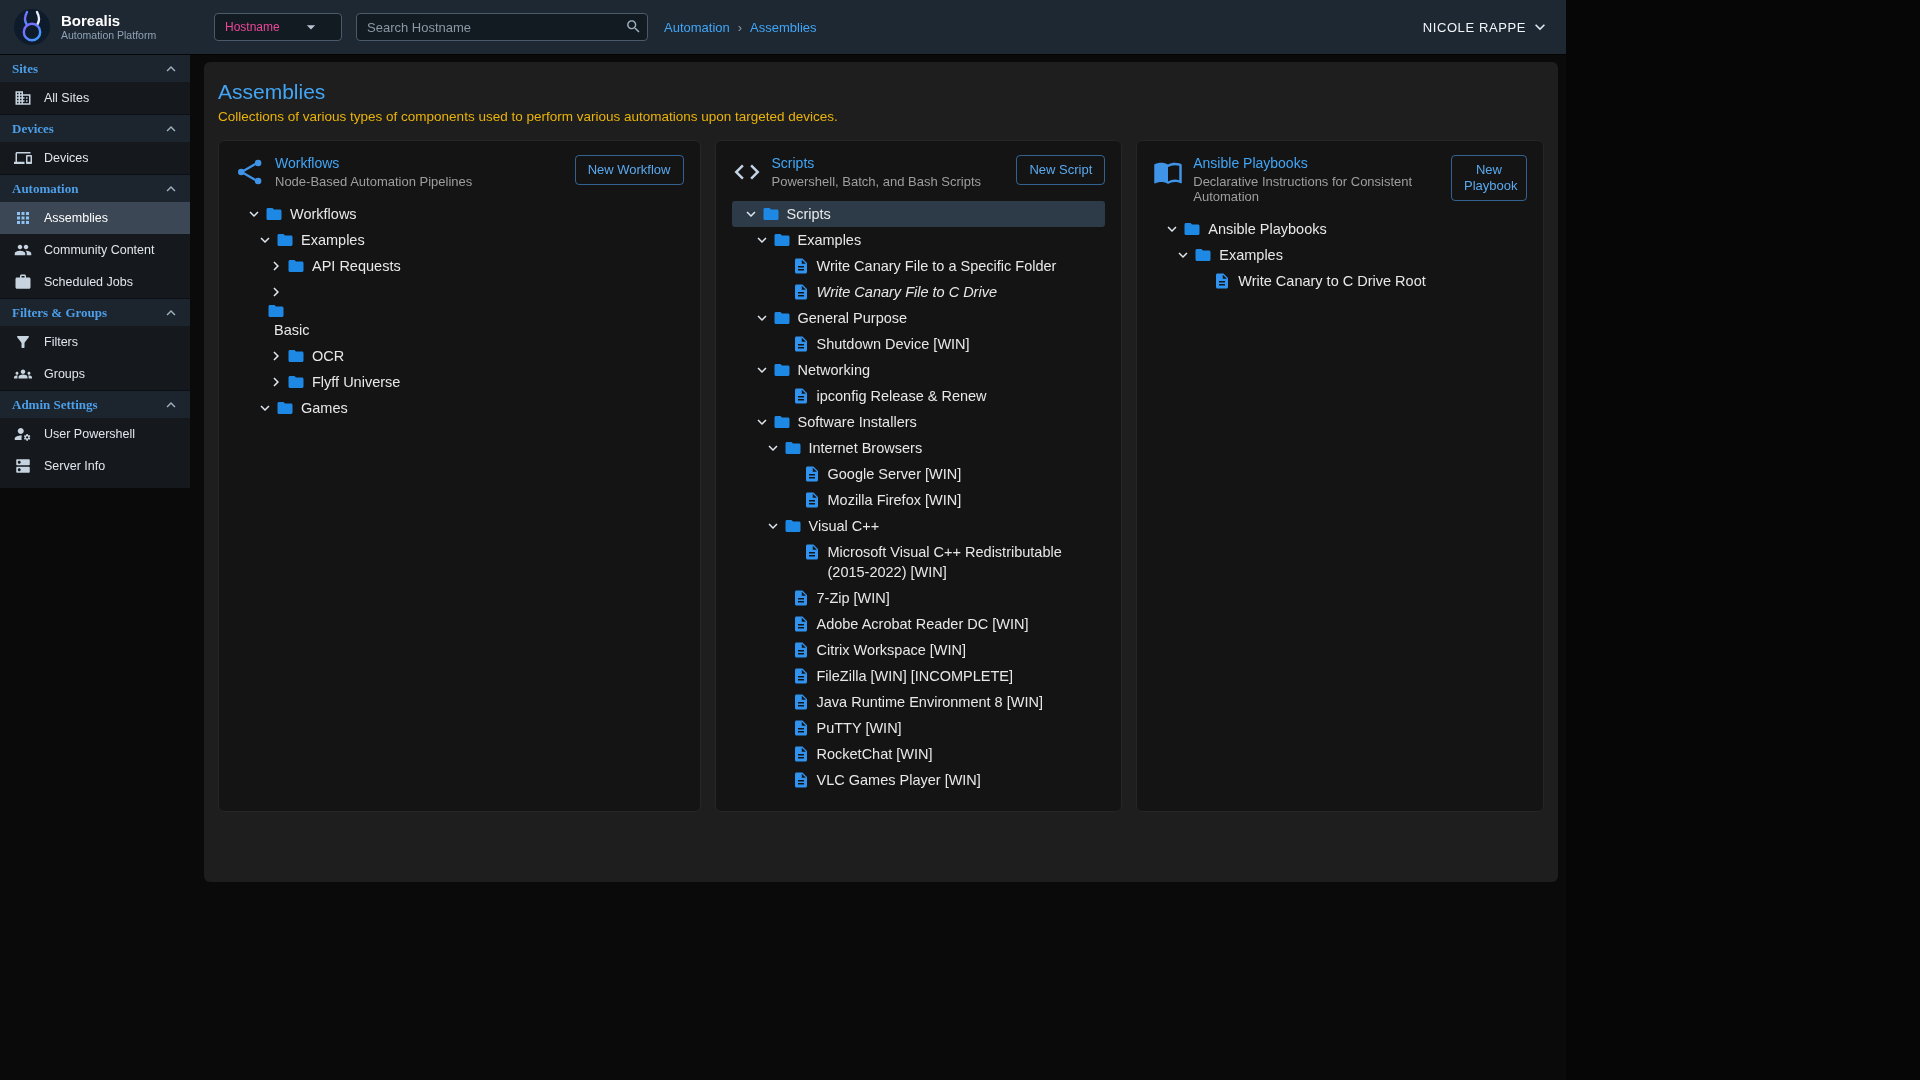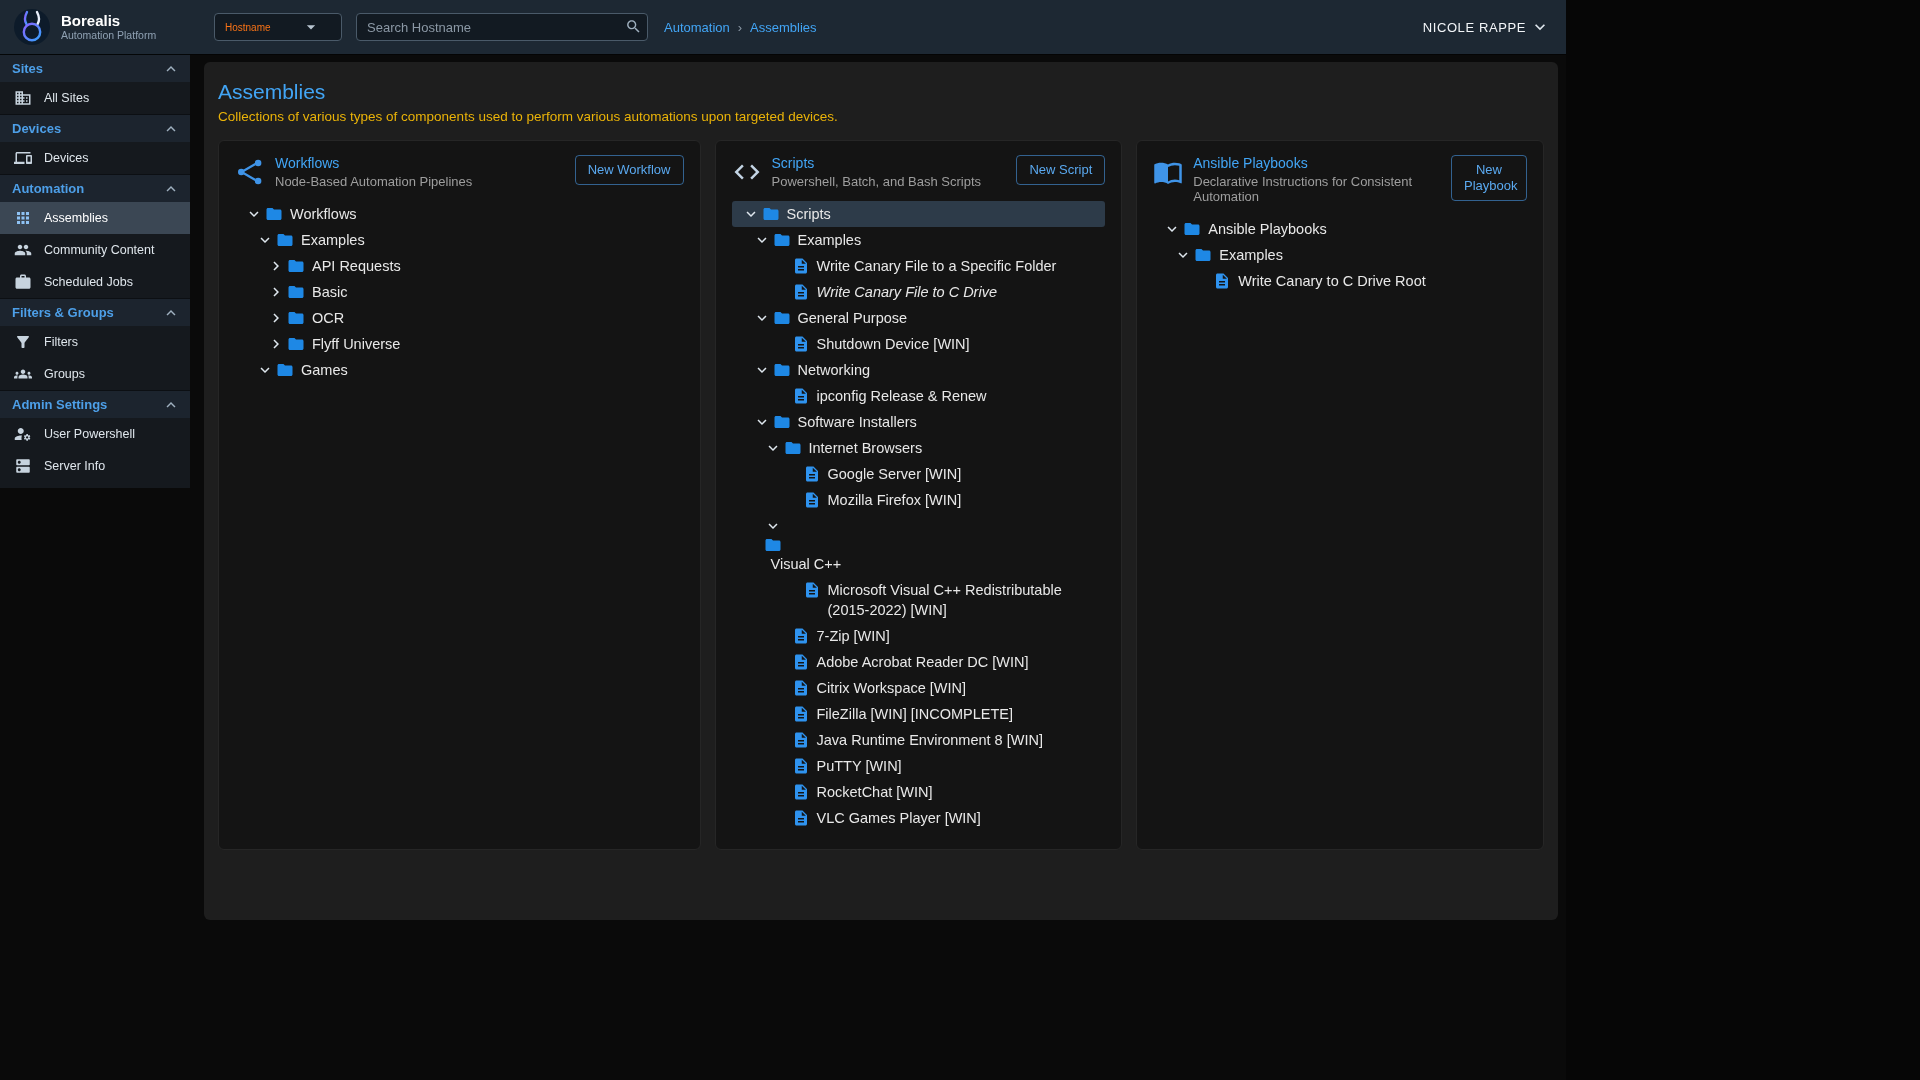"Hostname" .hostname-select { color: #f97316 -> #ec4899; font-size: 10px -> 12px }
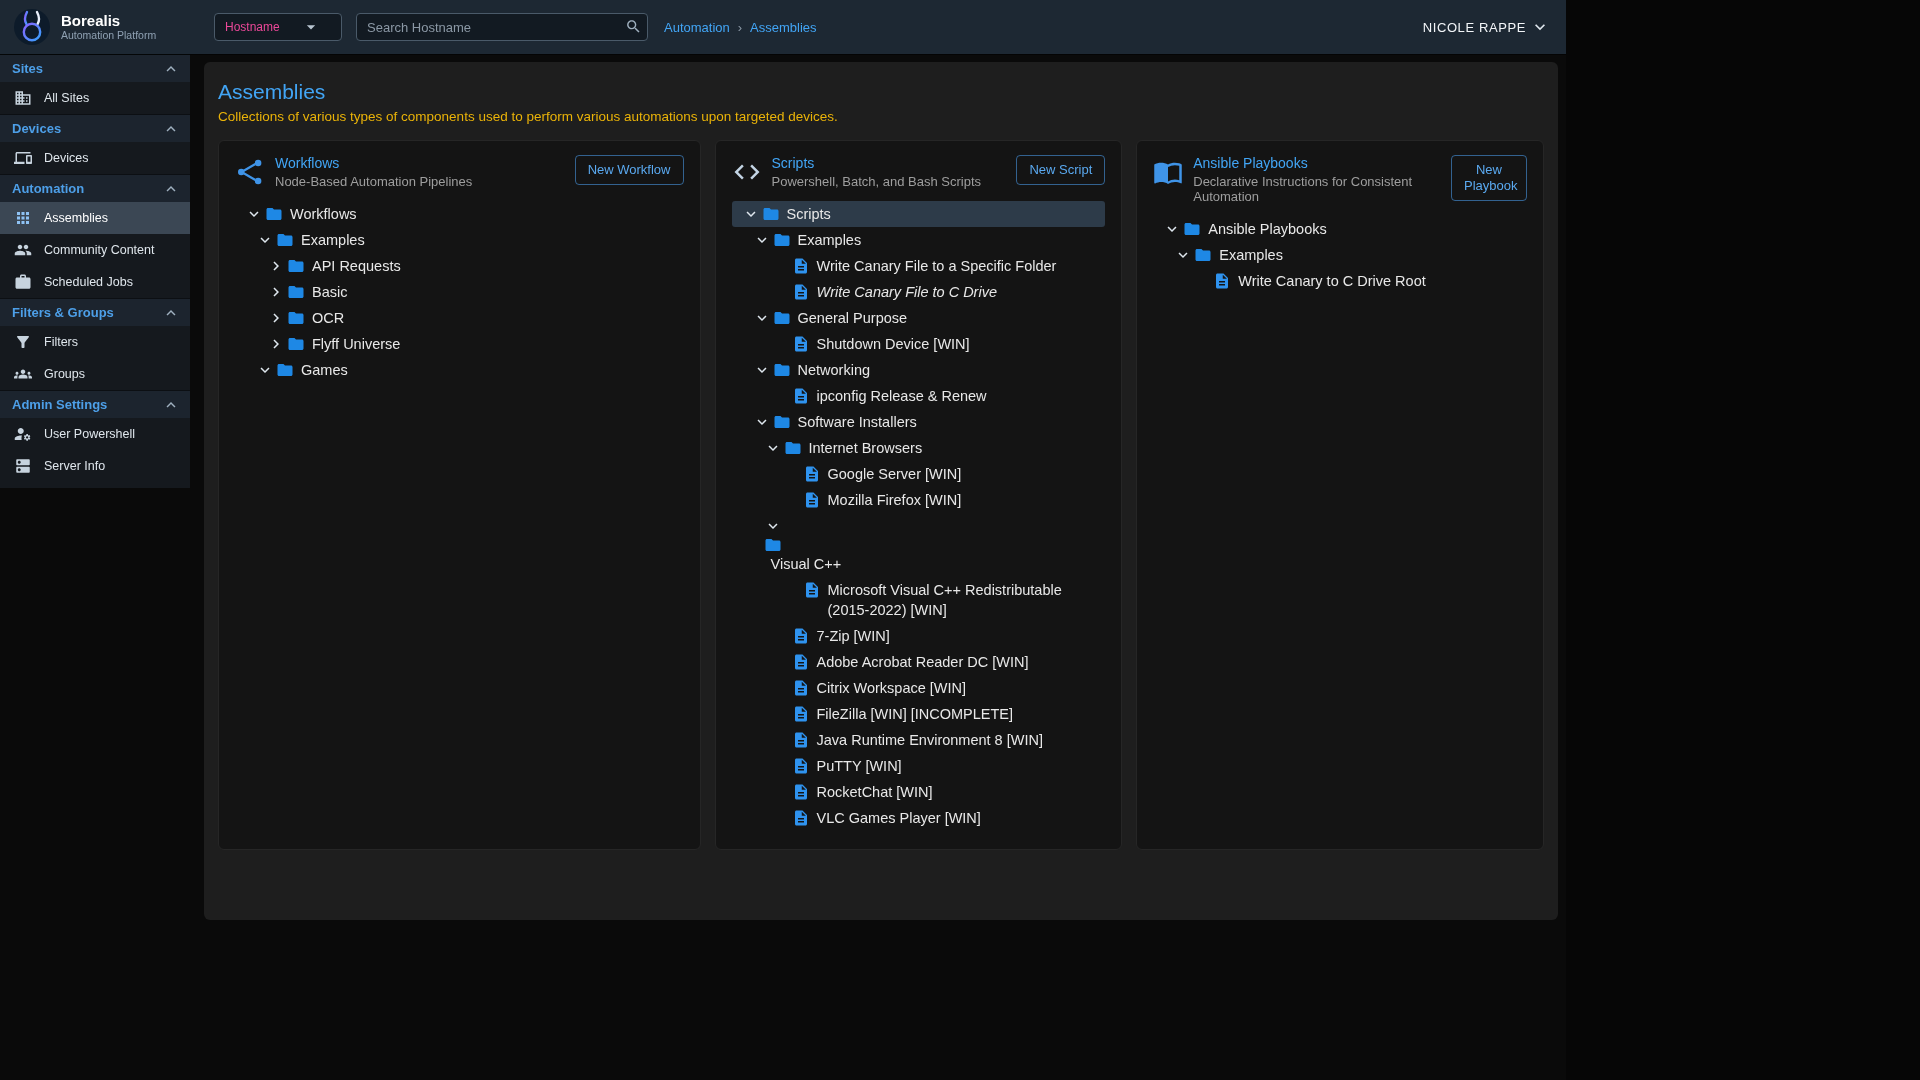"Sites" .sidebar-section-header .sec-label { font-family: none -> Liberation Serif, serif }
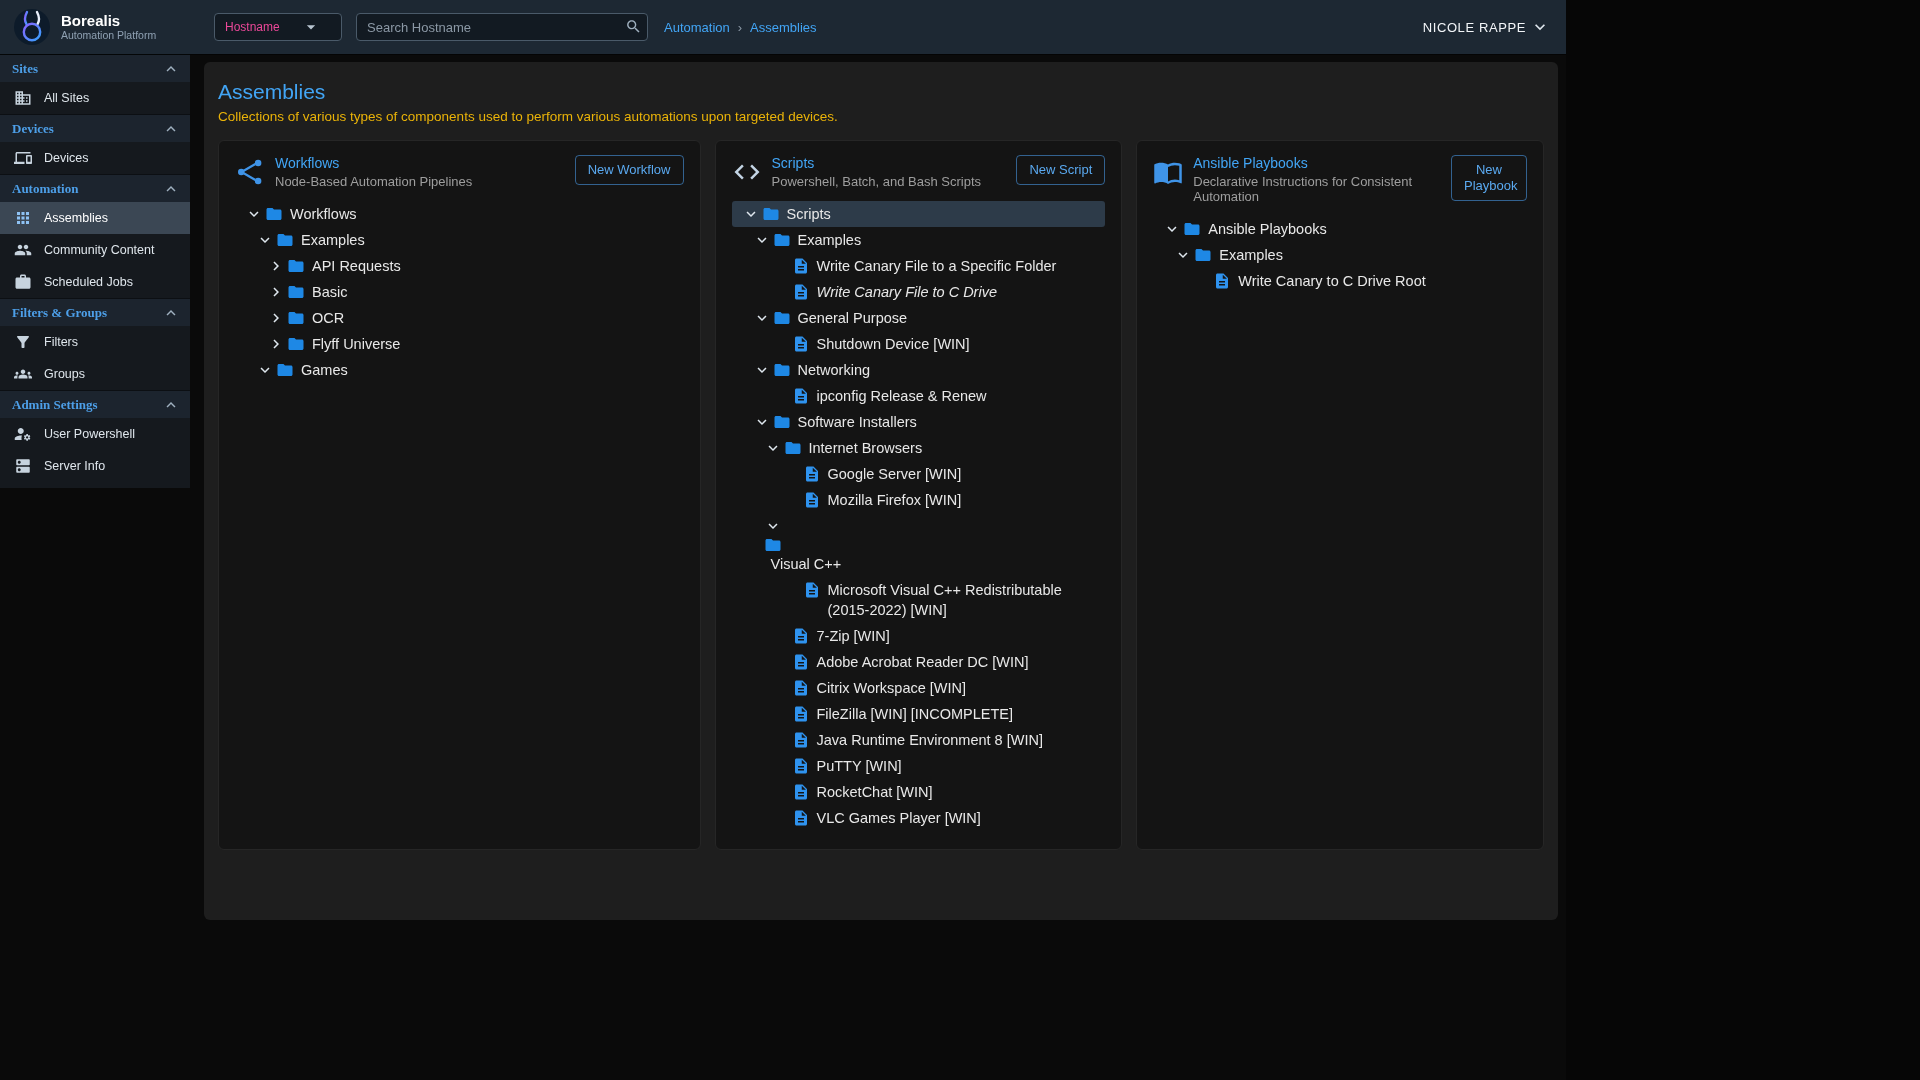"Basic" div.tree-row { flex-direction: none -> column }
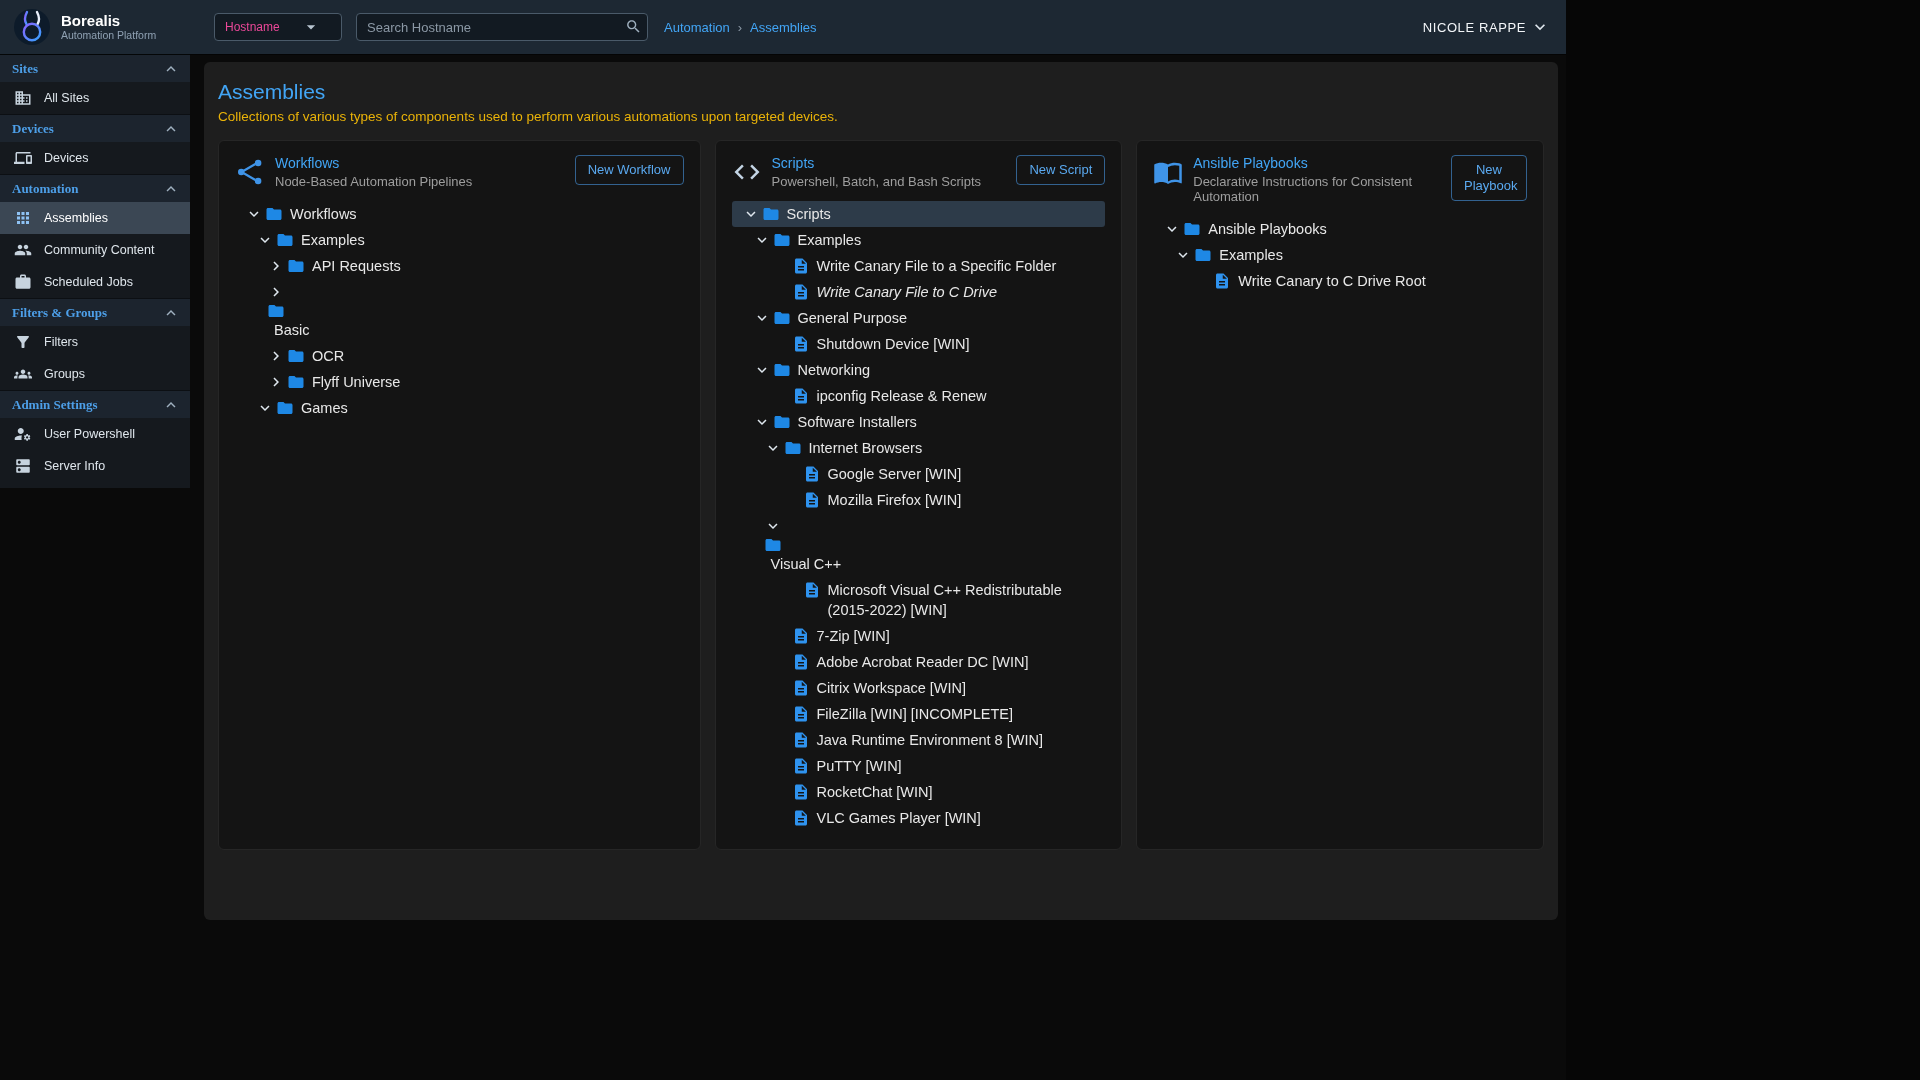"Visual C++" div.tree-row { flex-direction: column -> none }
